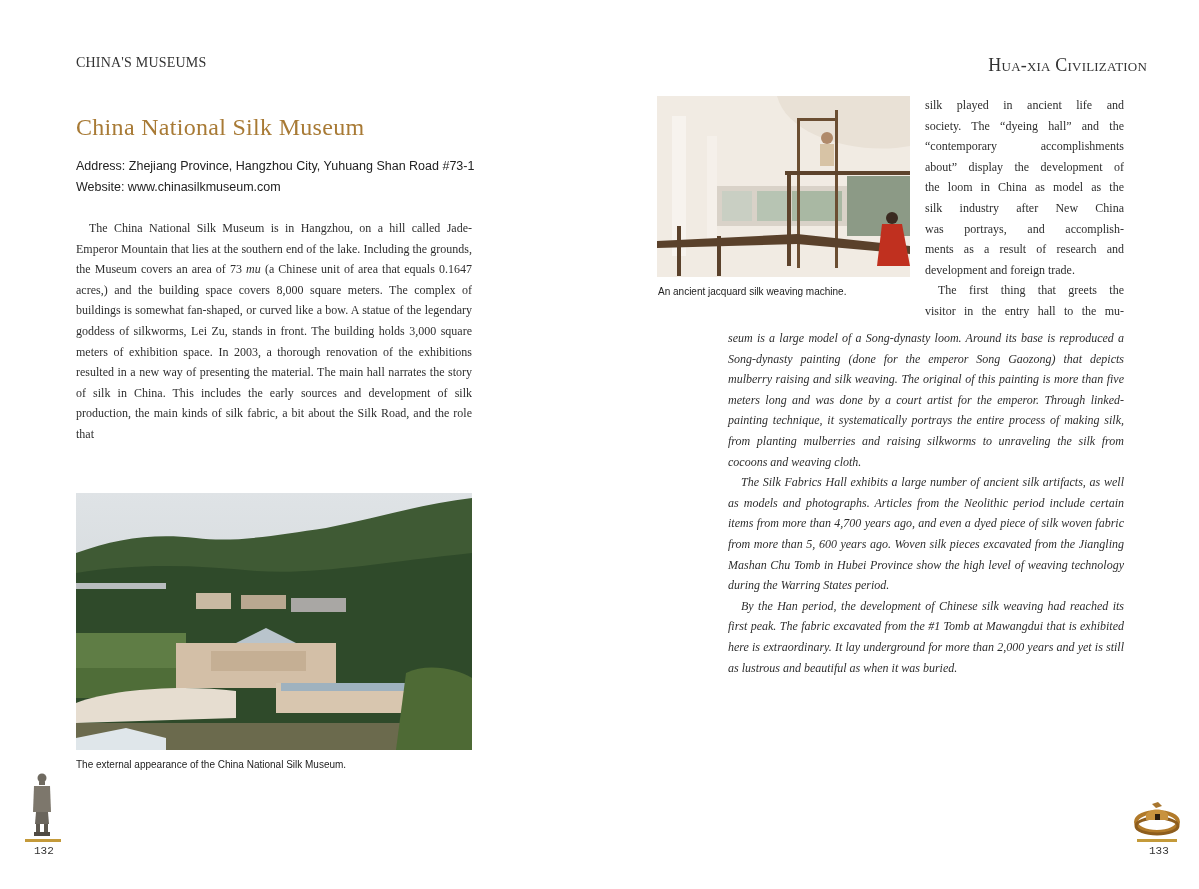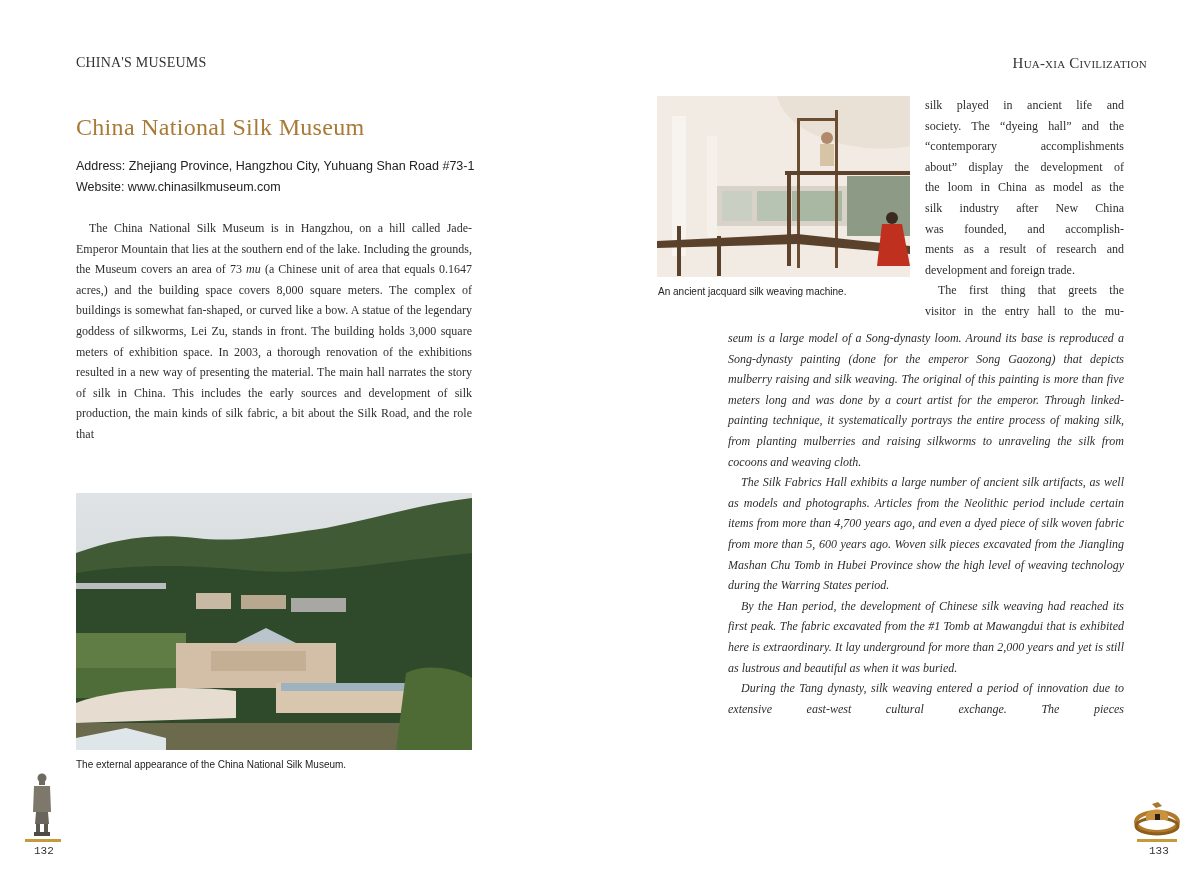"Hua-xia Civilization" #rh-right { font-size: 15px -> 18px }
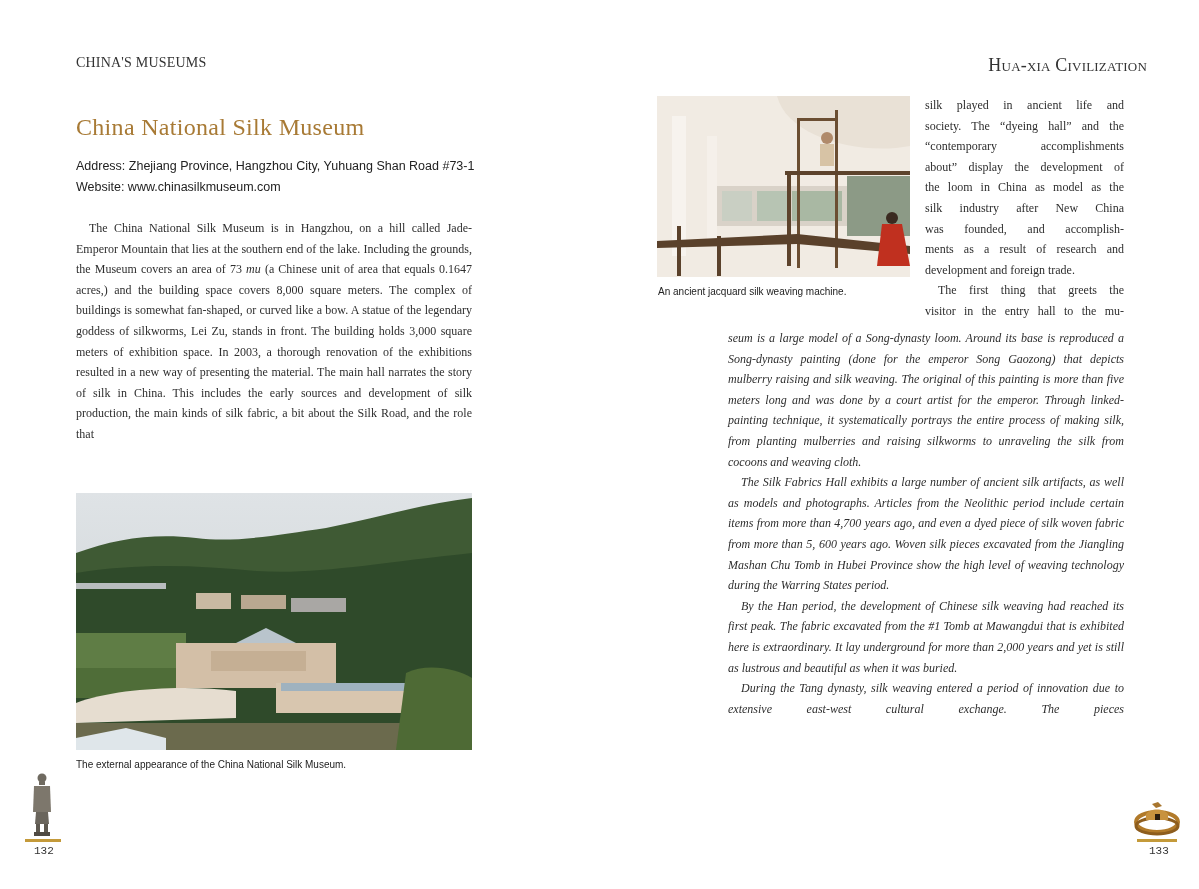"was founded, and accomplish-" div { text: founded -> portrays }
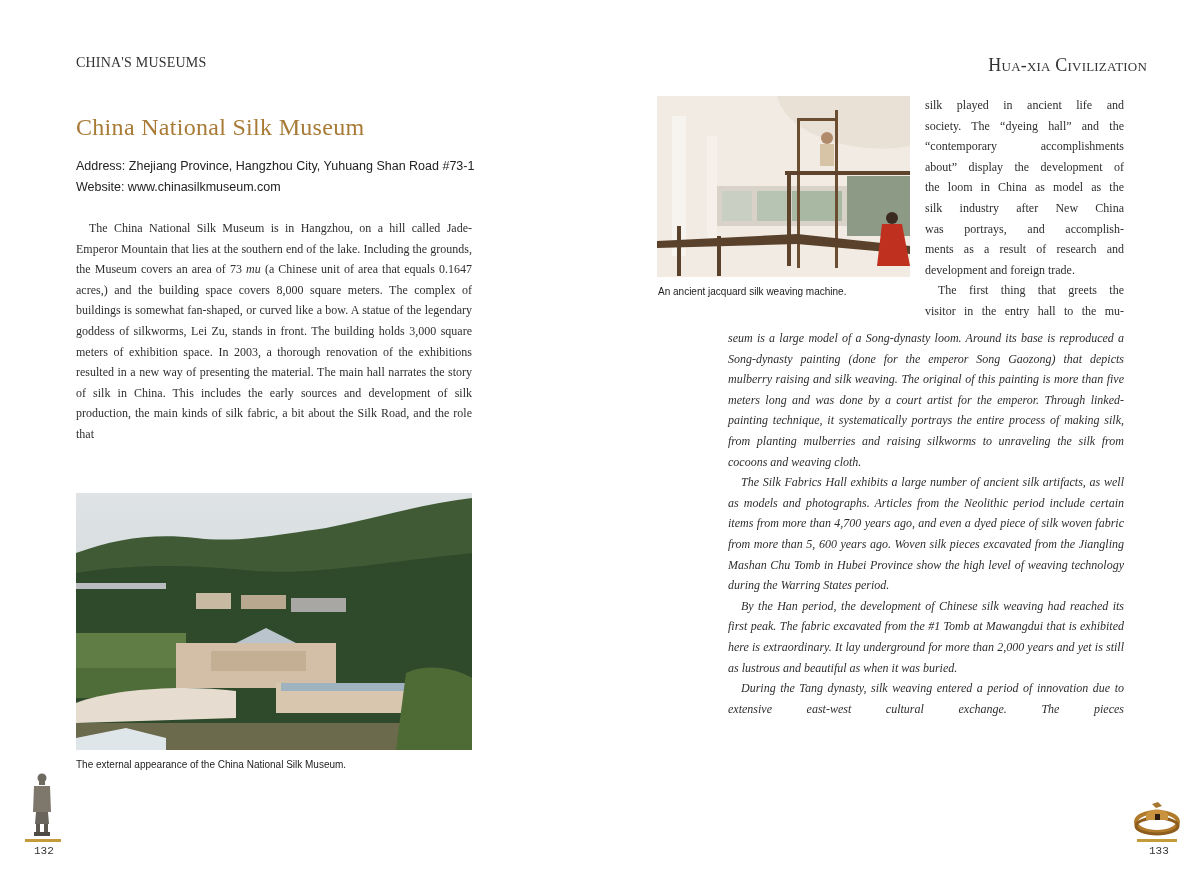"During the Tang dynasty, silk" p { html: <p>During the Tang dynasty, silk weaving entered a period of innovation due to extensive east-west cultural exchange. The pieces</p> -> none }
